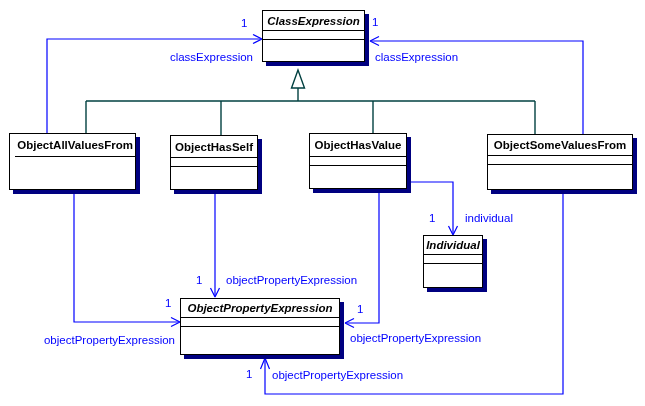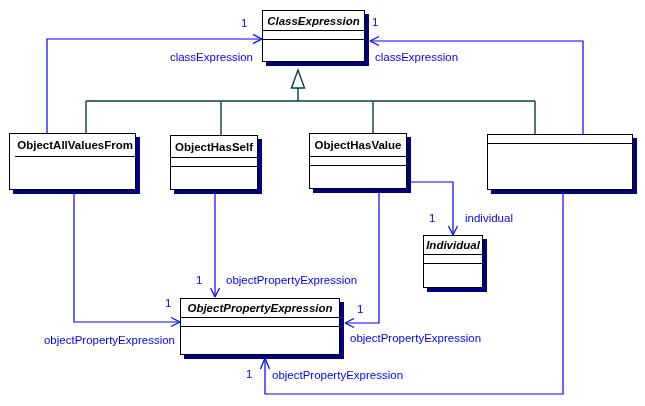"ObjectSomeValuesFrom" div.class-title { html: none -> <div>ObjectSomeValuesFrom</div> }
